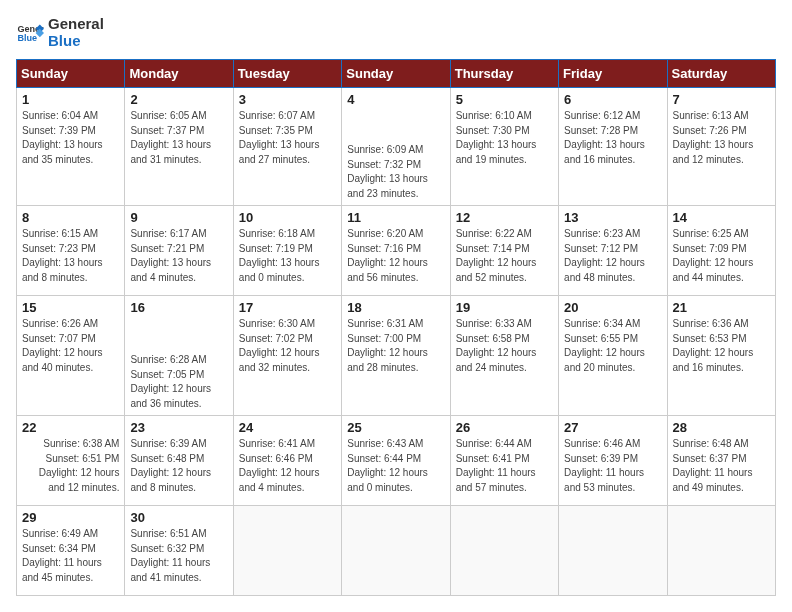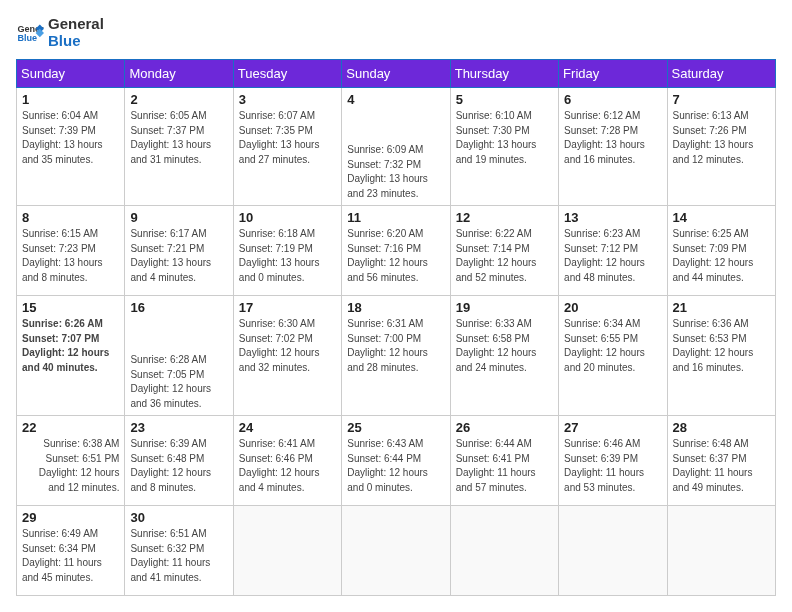"Sunday" th { background: #6d28d9 -> #7f1d1d; font-weight: normal -> bold }
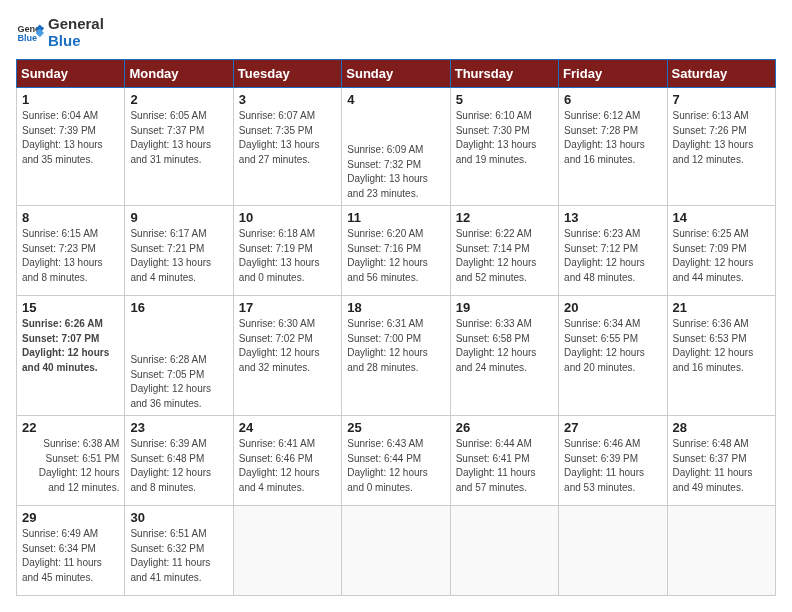"Sunrise: 6:26 AM" div.day-info { font-weight: bold -> none }
